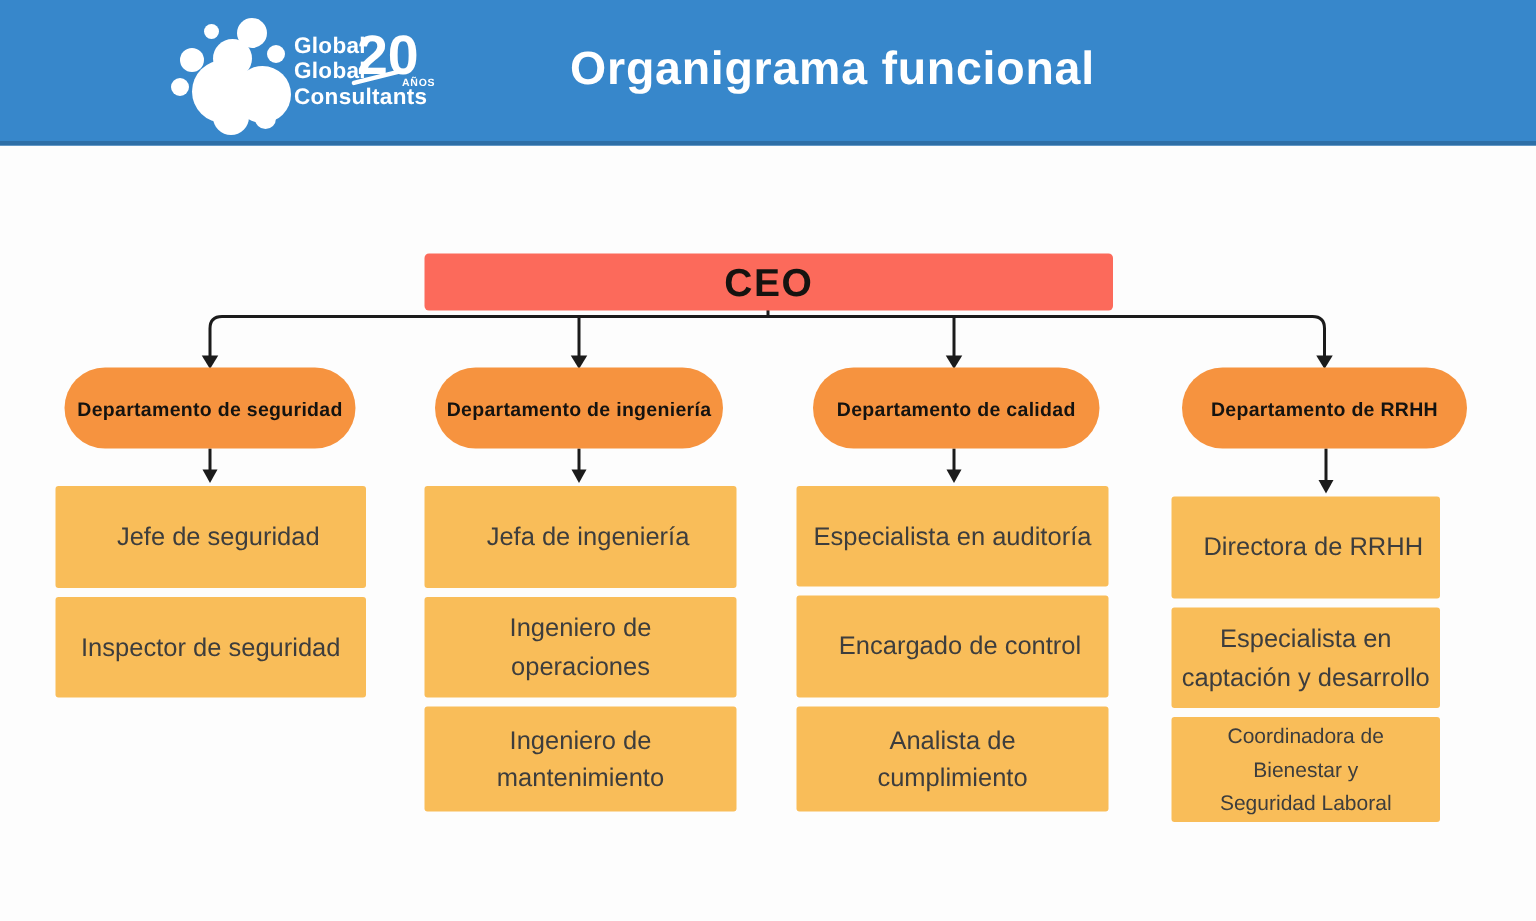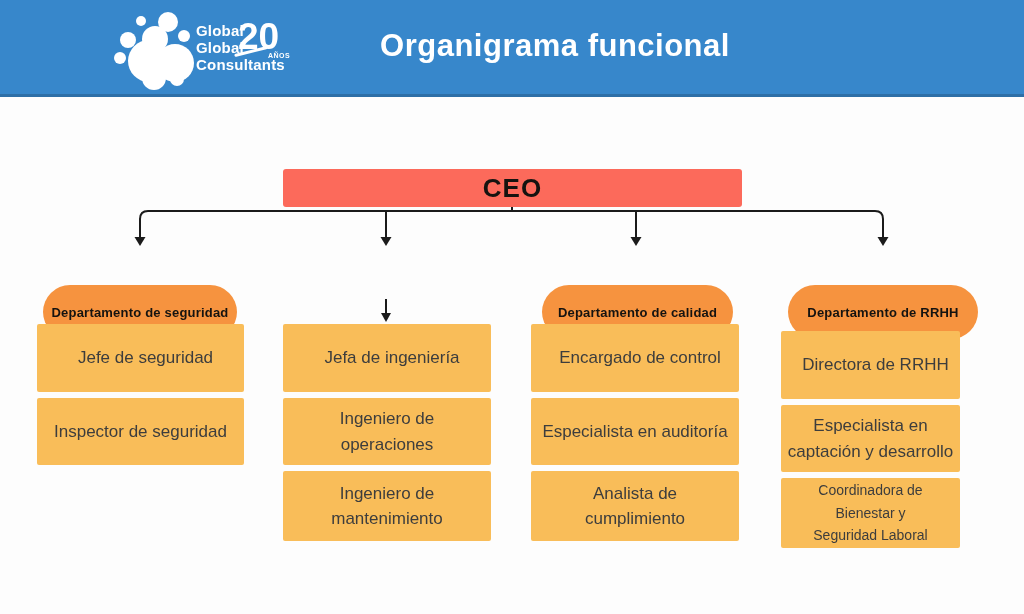"Departamento de seguridad" .pill { margin-top: 40px -> none }
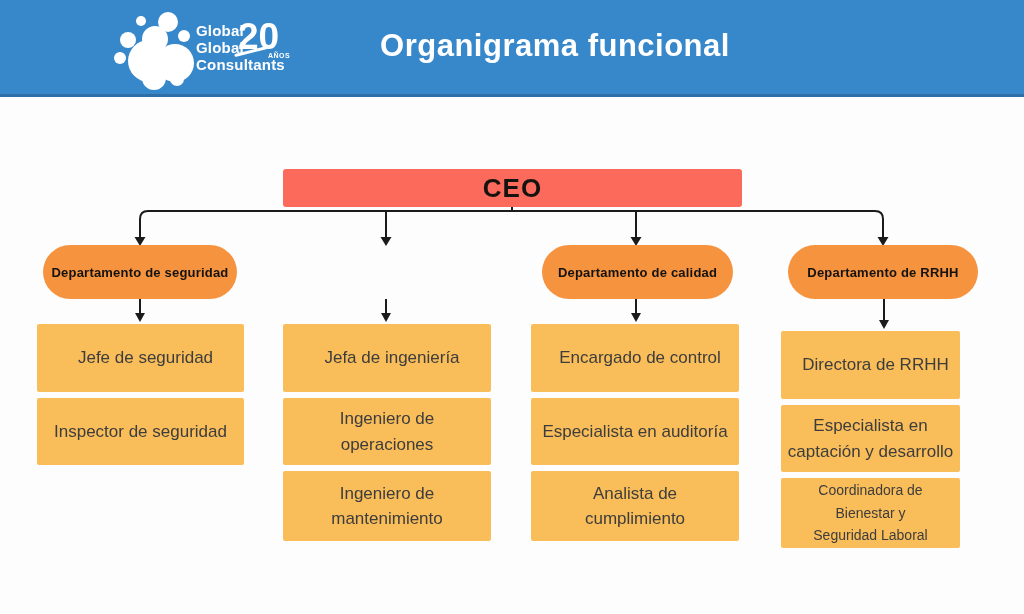"Departamento de ingeniería" div.pill { html: none -> <div>Departamento de ingeniería</div> }
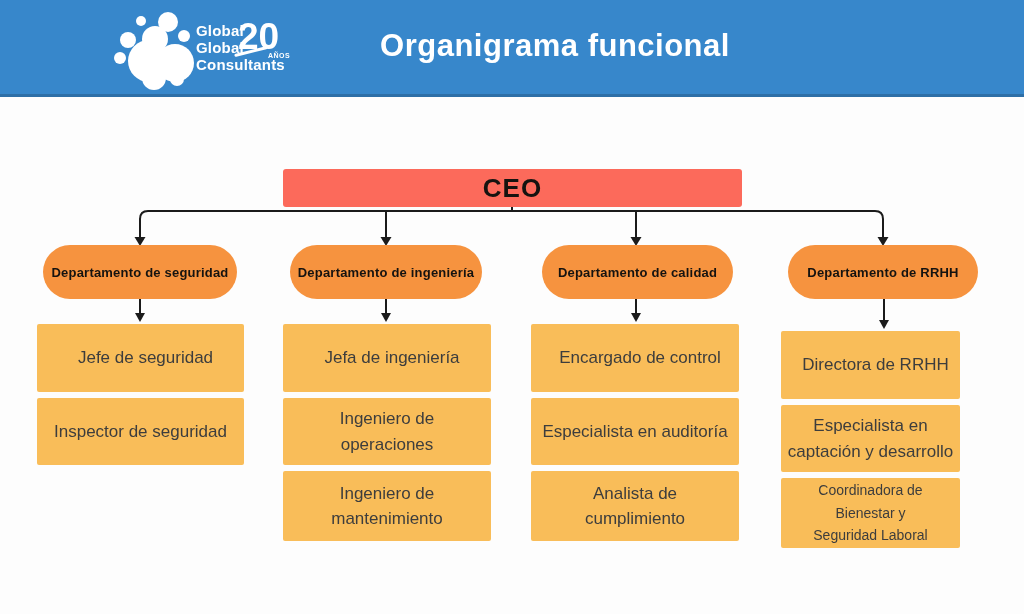"Encargado de control" div.role { order: before "Especialista en auditoría" -> after "Especialista en auditoría" }
